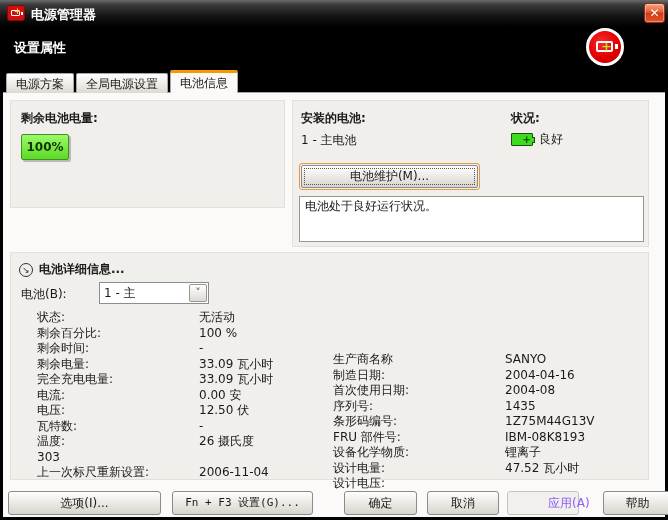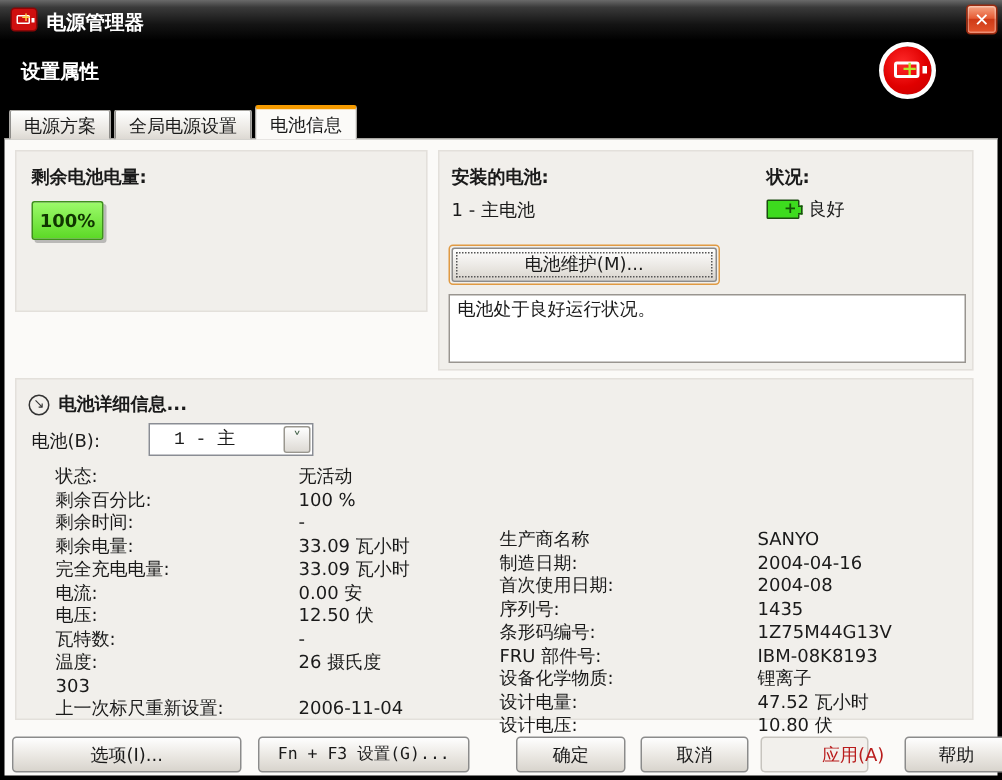"1 - 主" .combo .val { font-family: Liberation Mono, monospace -> none; padding-left: 16px -> 4px }
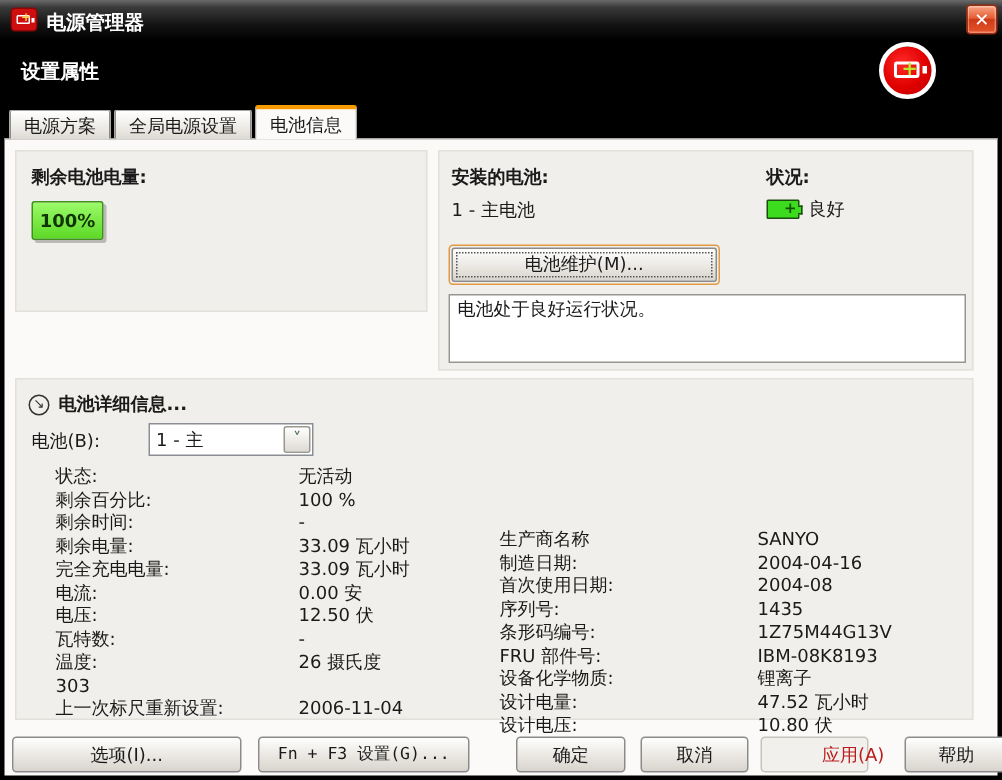"10.80 伏" span.val { html: <span>10.80 伏</span> -> none }
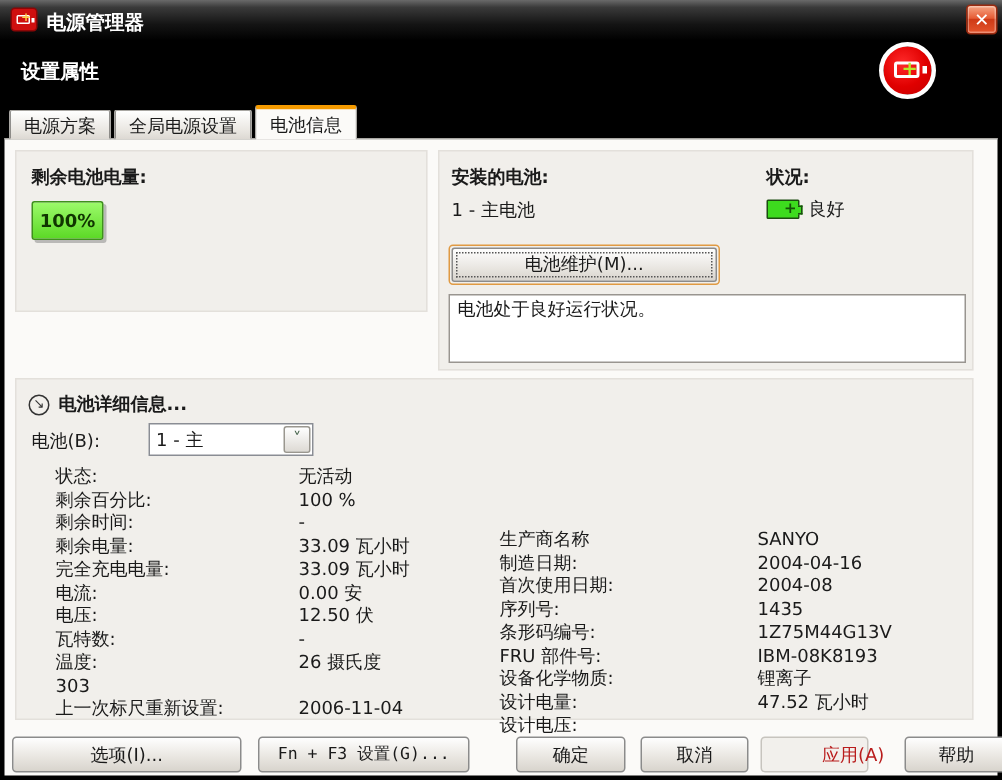"应用(A)" .btn-apply { color: #b91c1c -> #8b5cf6 }
